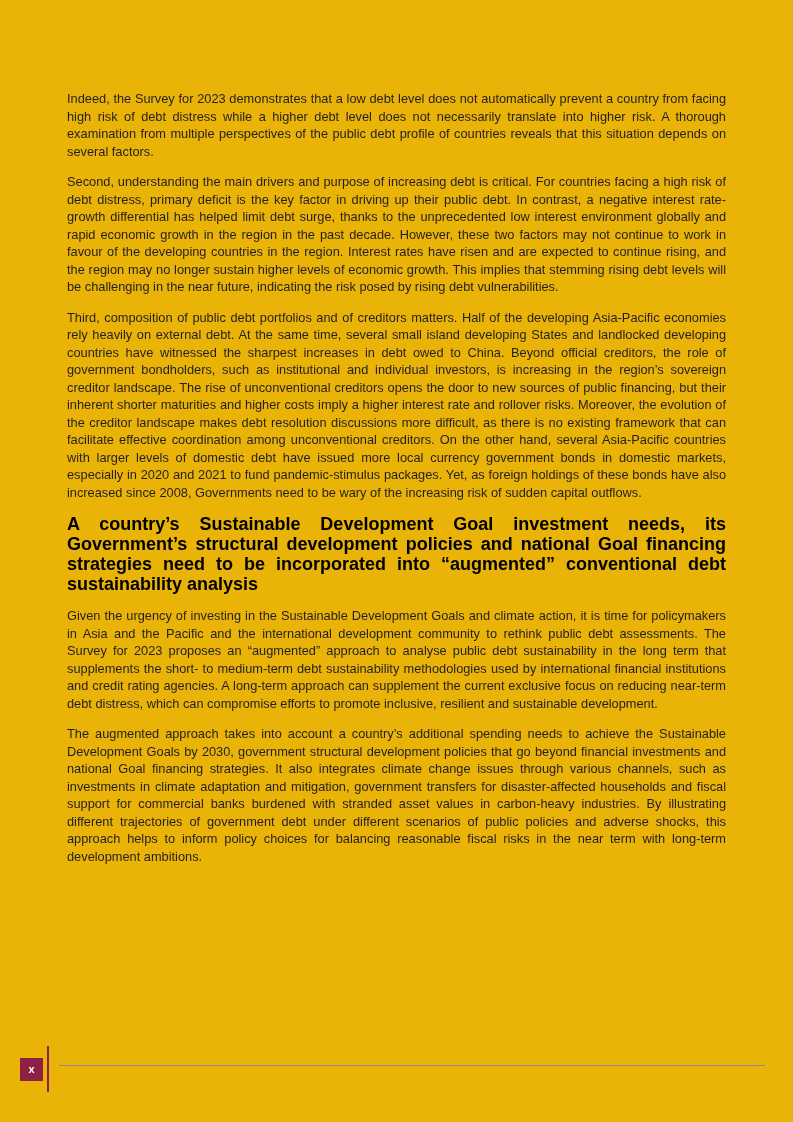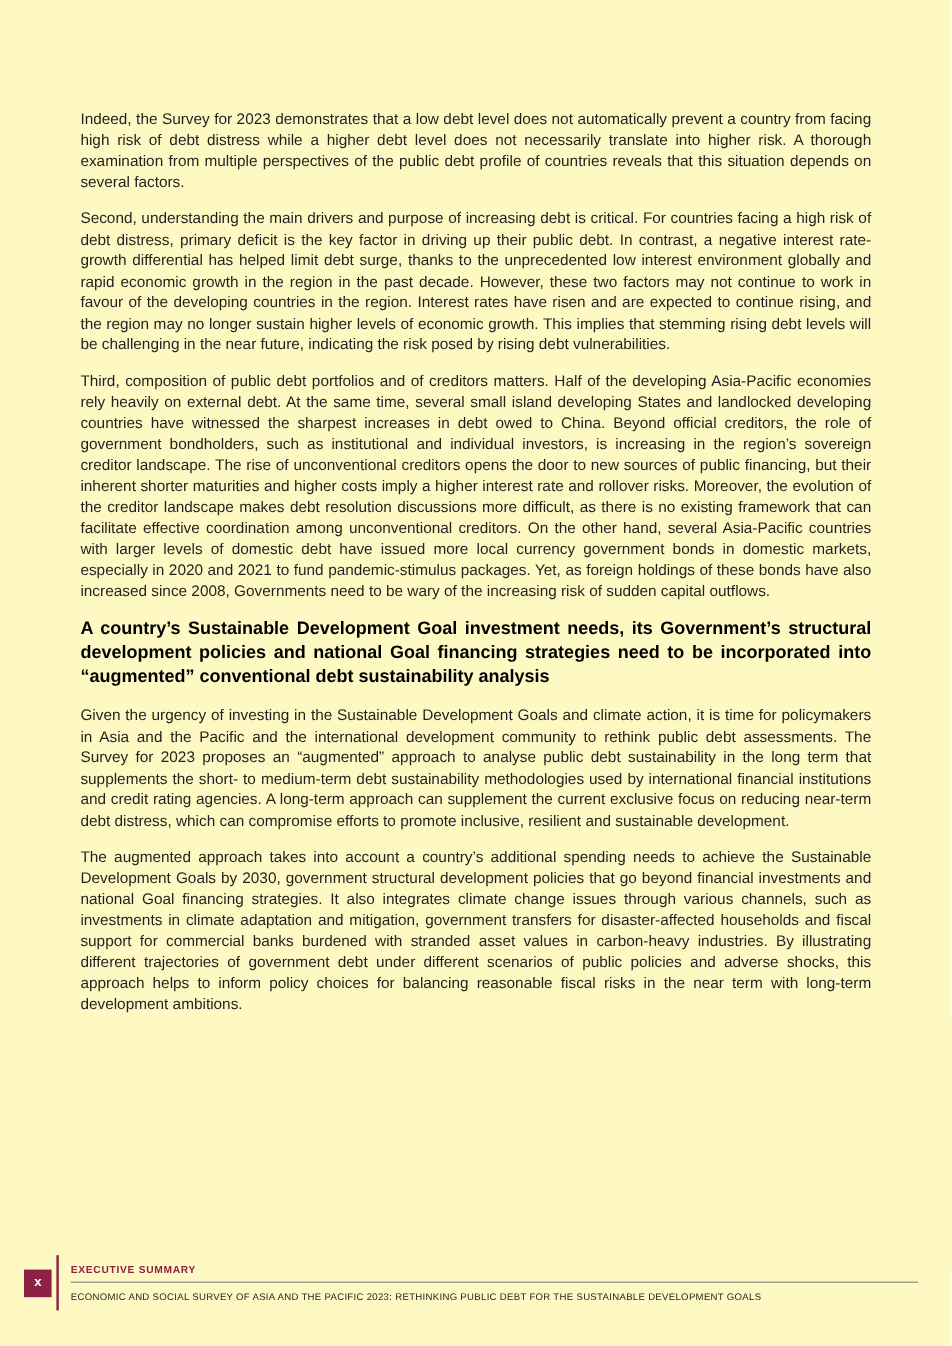"Indeed, the Survey for 2023" .page { background: #fef9c3 -> #eab308 }
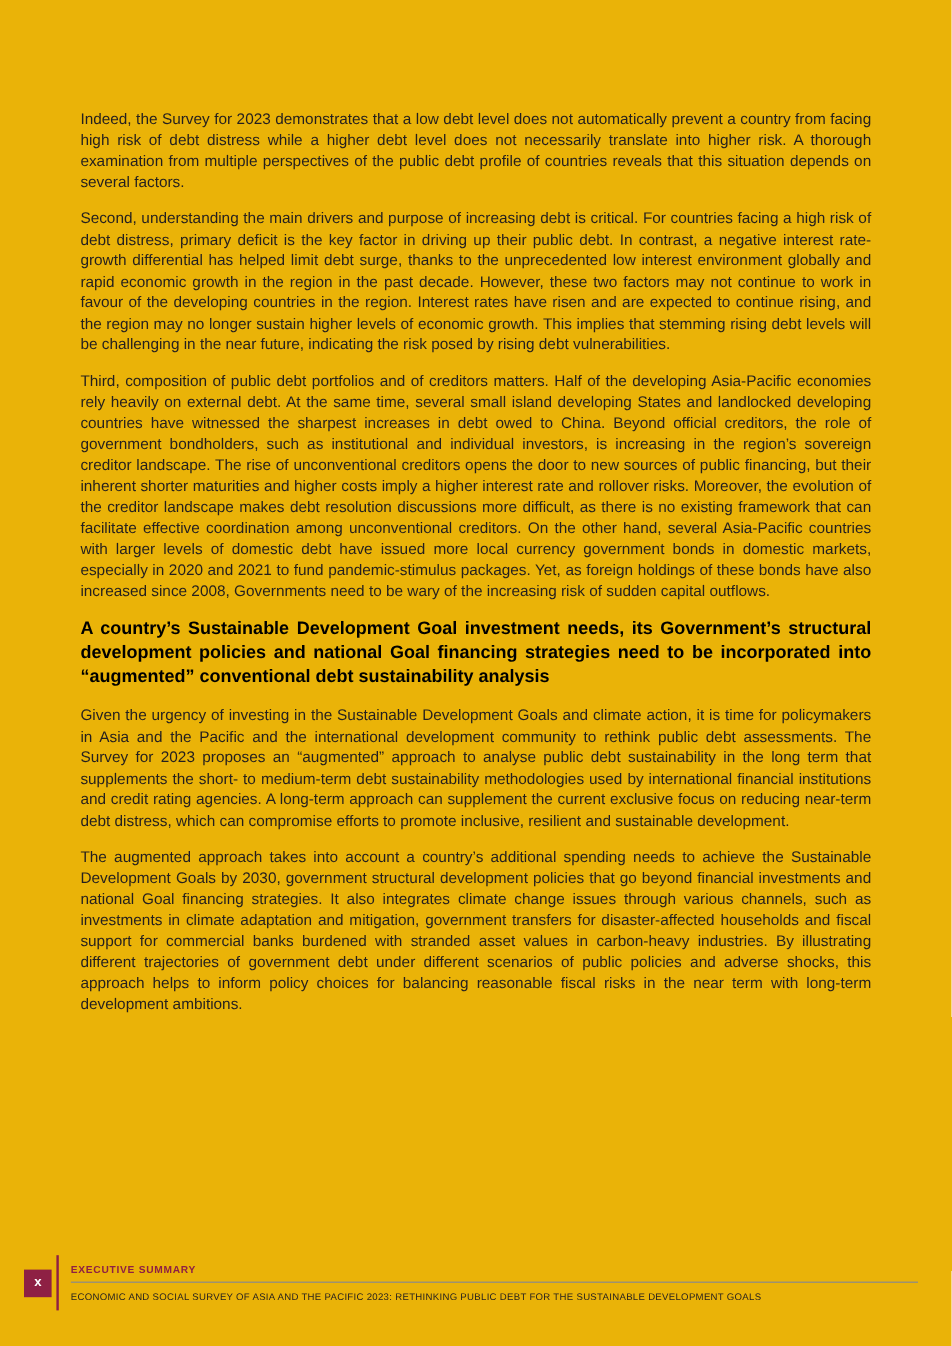"A country’s Sustainable Development Goal" .content h2 { font-size: 15px -> 18px }
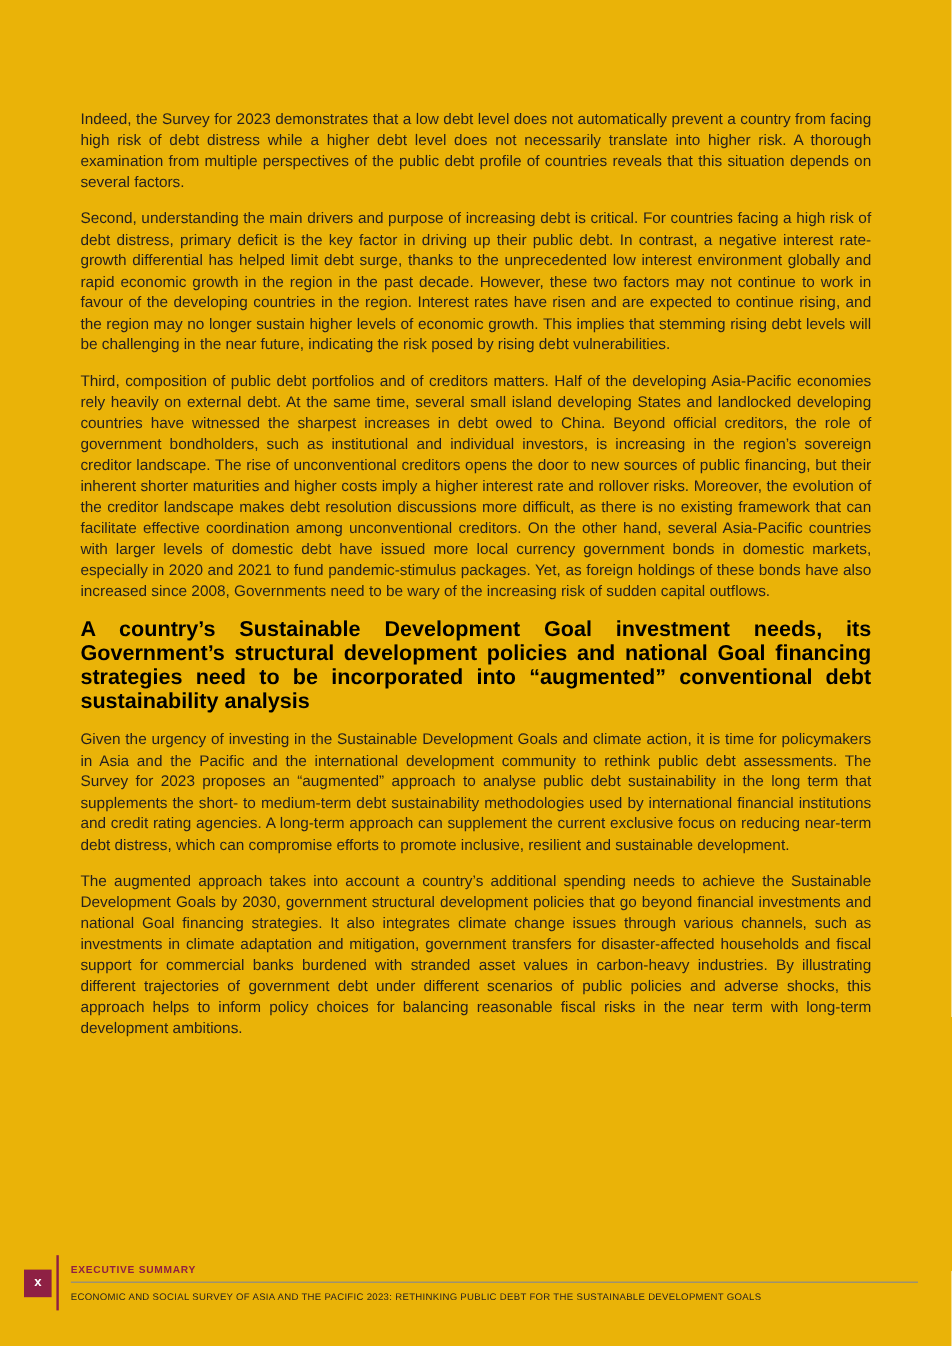"EXECUTIVE SUMMARY" div.footer-section { html: <div>EXECUTIVE SUMMARY</div> -> none }
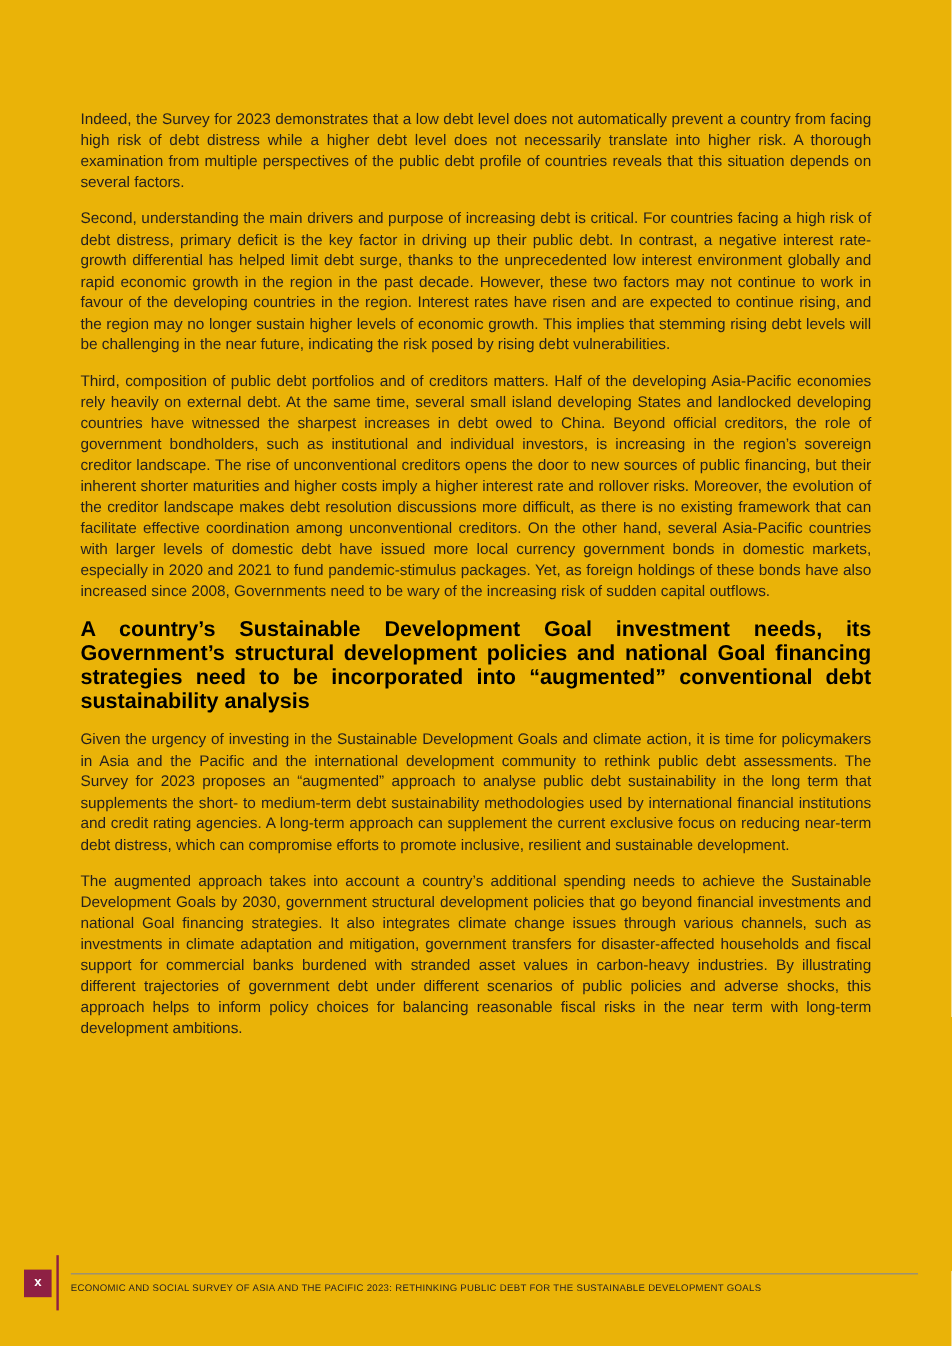"ECONOMIC AND SOCIAL SURVEY OF" div.footer-pub { html: <div>ECONOMIC AND SOCIAL SURVEY OF ASIA AND THE PACIFIC 2023: RETHINKING PUBLIC DEBT FOR THE SUSTAINABLE DEVELOPMENT GOALS</div> -> none }
